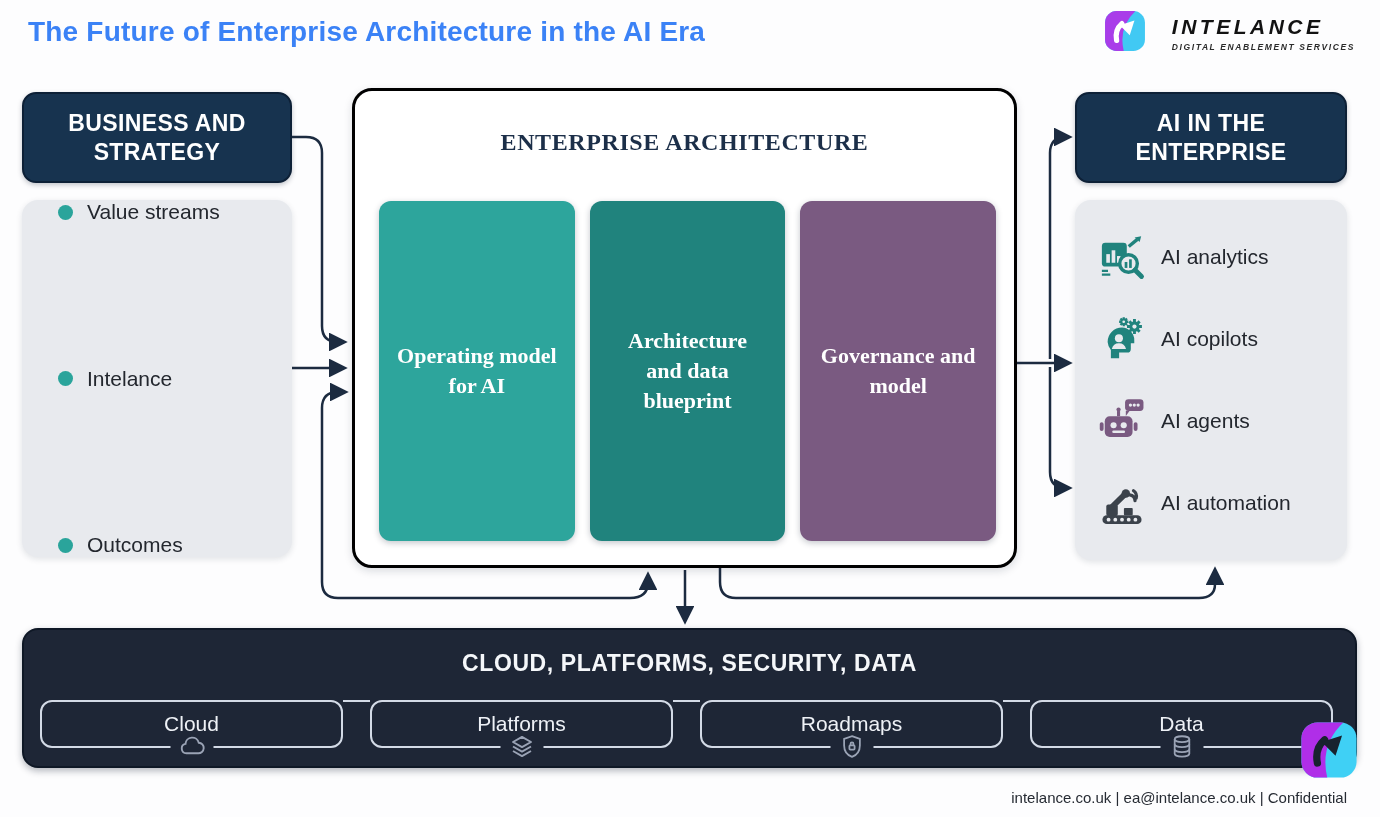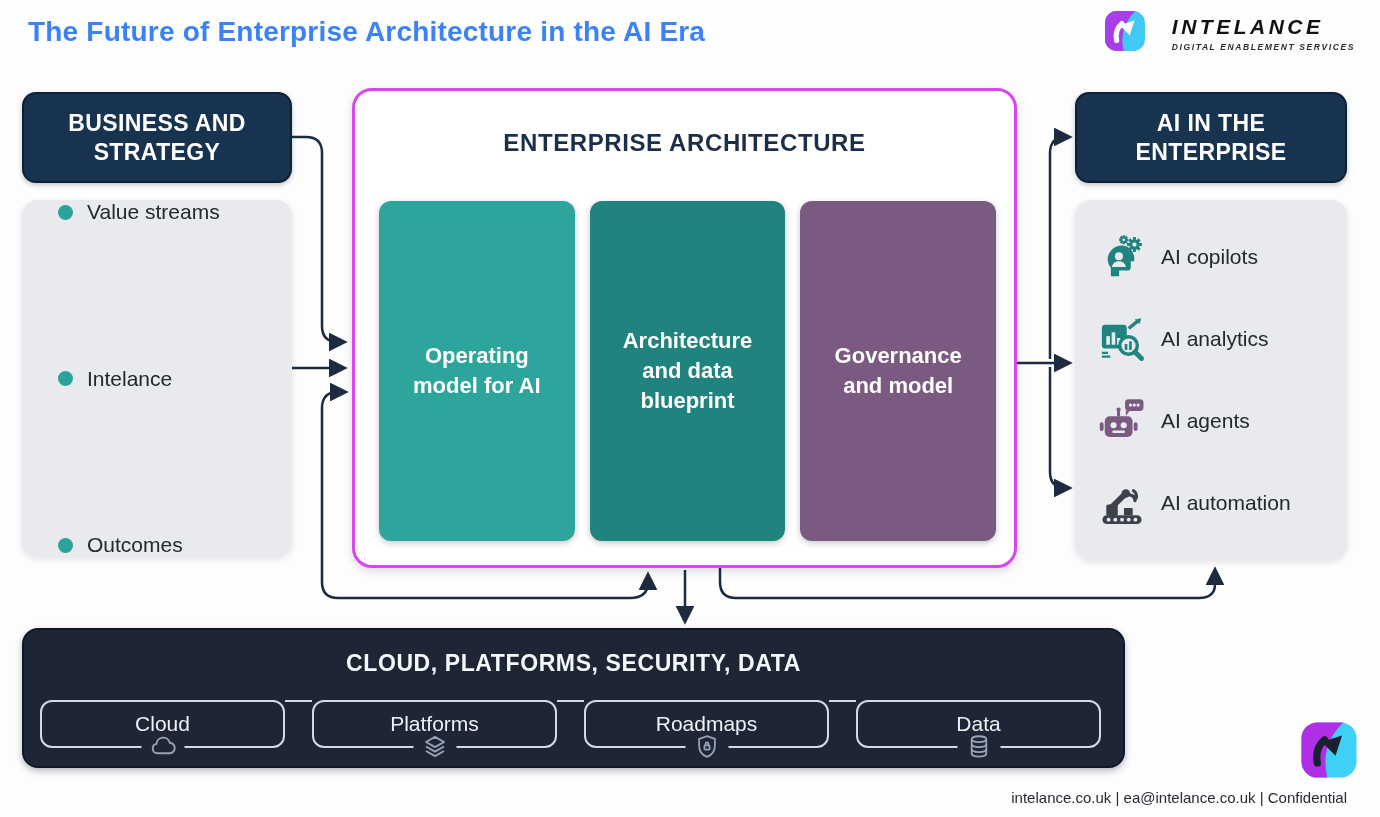"ENTERPRISE ARCHITECTURE" .ea-box { border: 3px solid #d946ef -> 3px solid #000000; font-family: none -> Liberation Serif, serif }
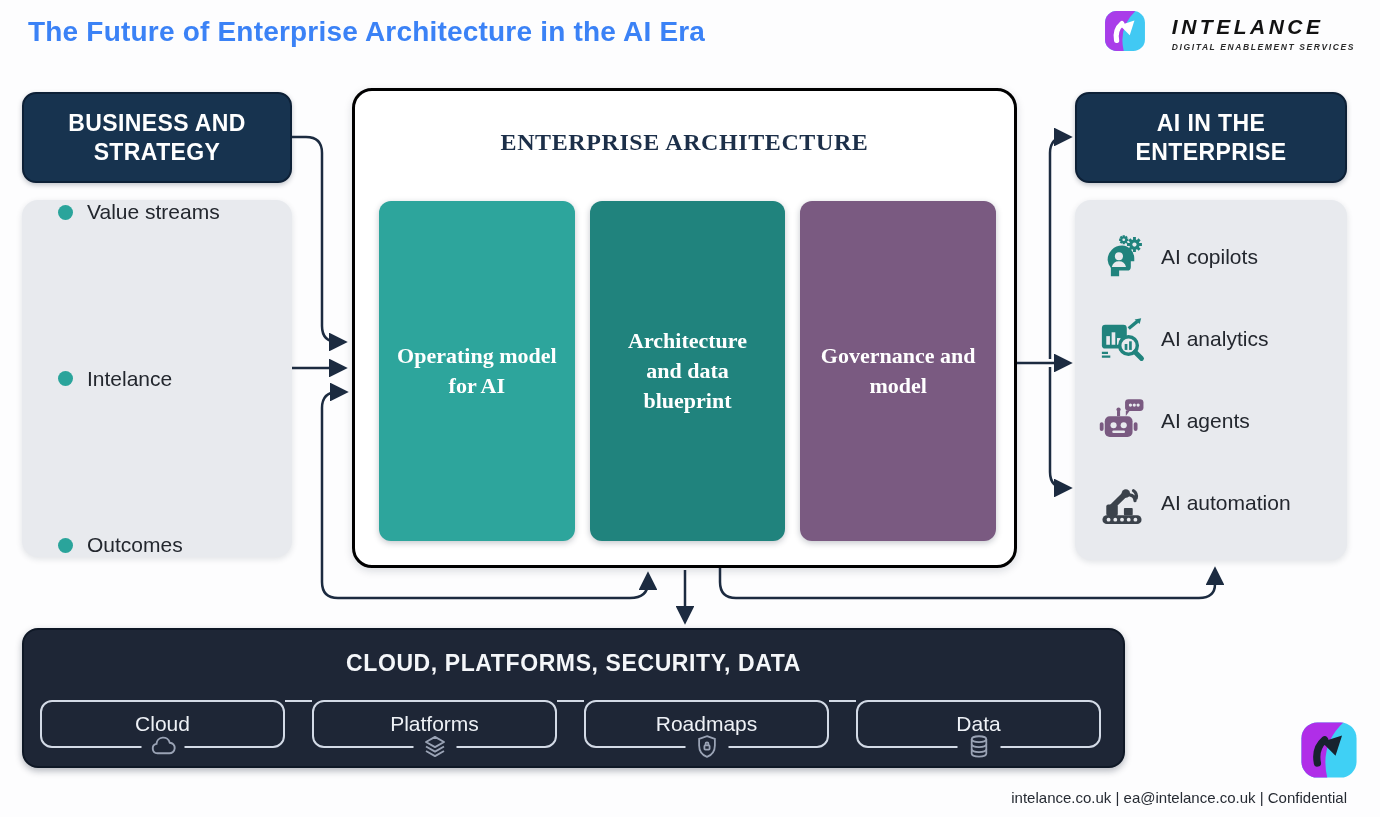"AI copilots" div.ai-row { order: before "AI analytics" -> after "AI analytics" }
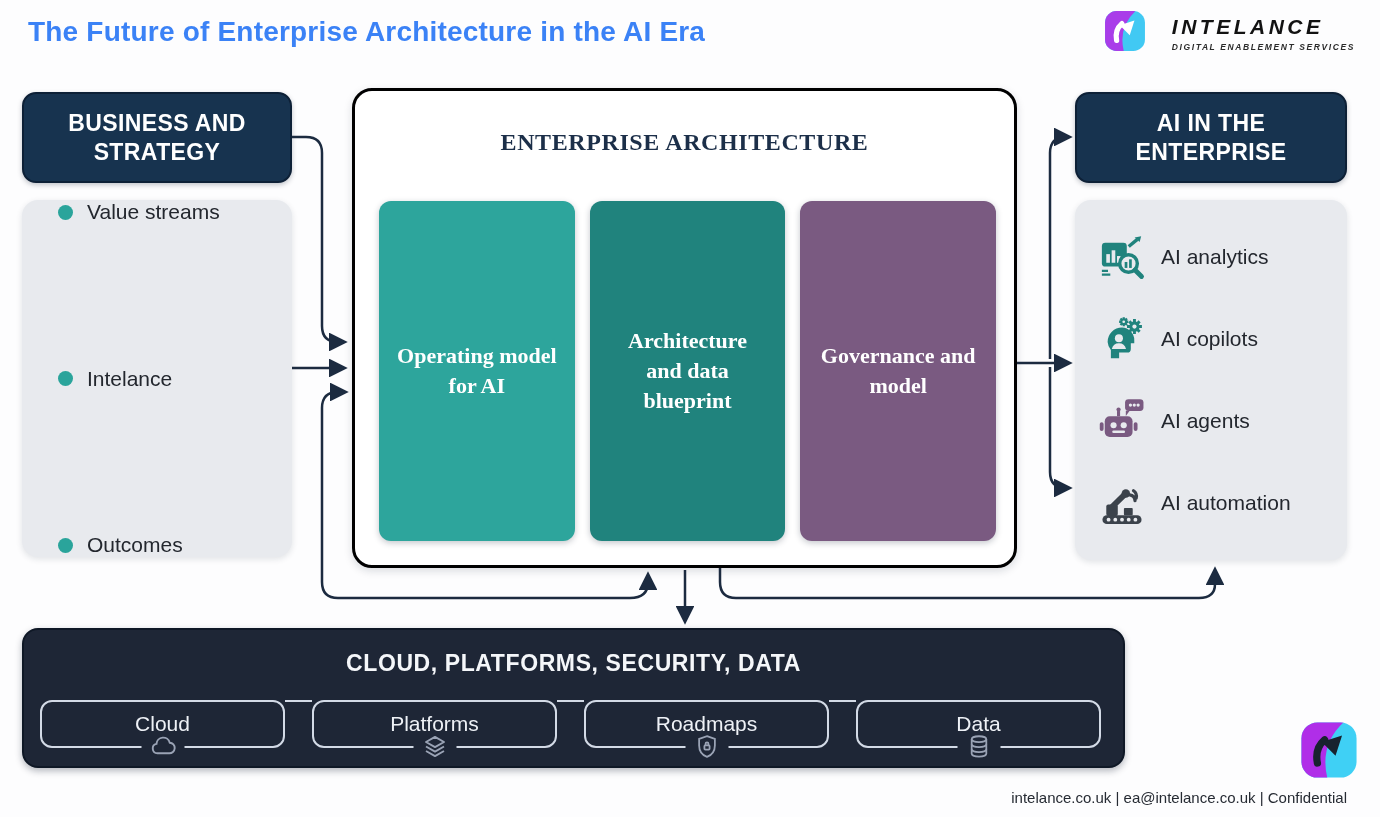"CLOUD, PLATFORMS, SECURITY, DATA" .bar { width: 1103px -> 1335px }
